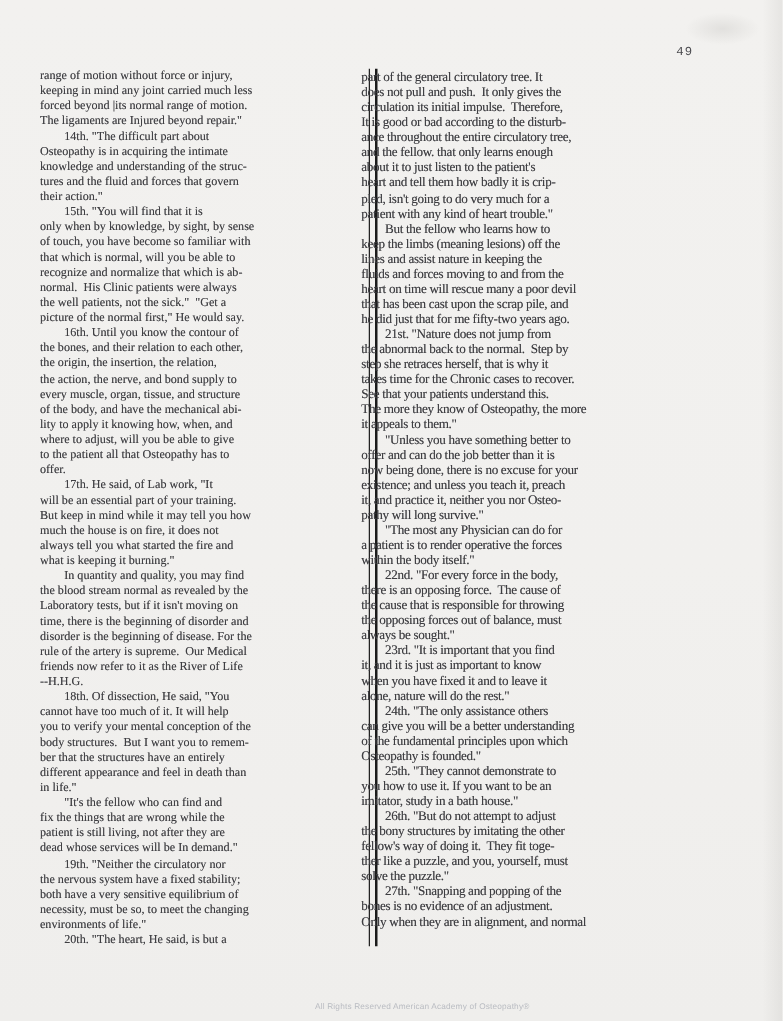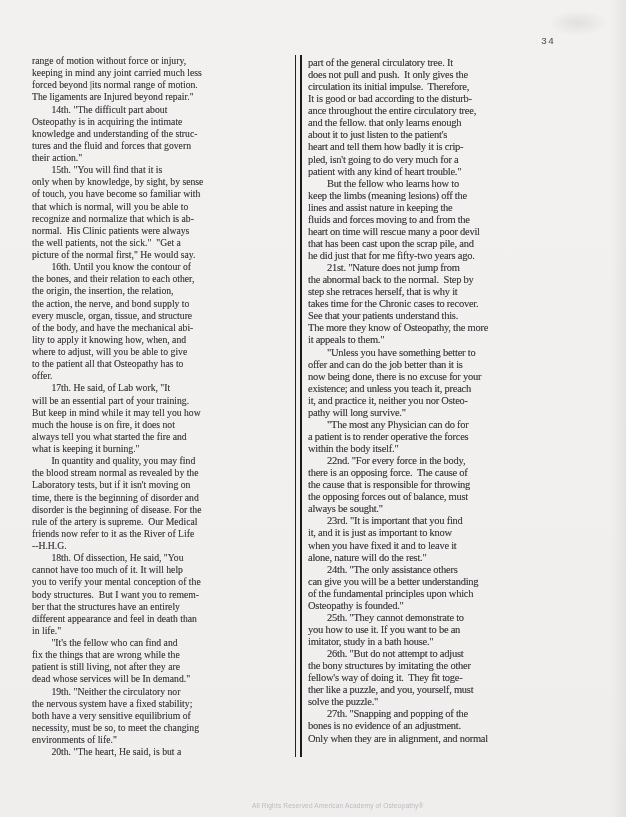"34" div.page-number { text: 34 -> 49 }
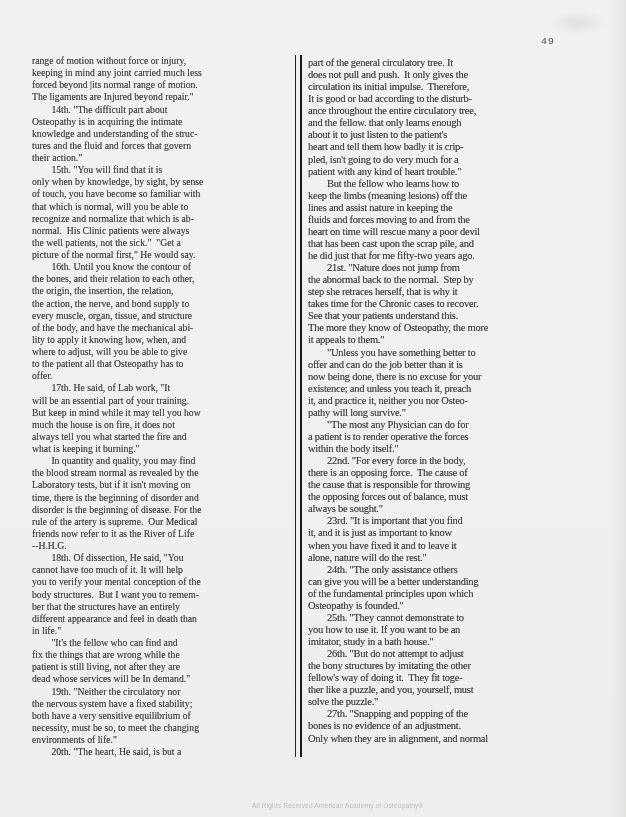"part of the general circulatory" .col-right { left: 308px -> 289px }
